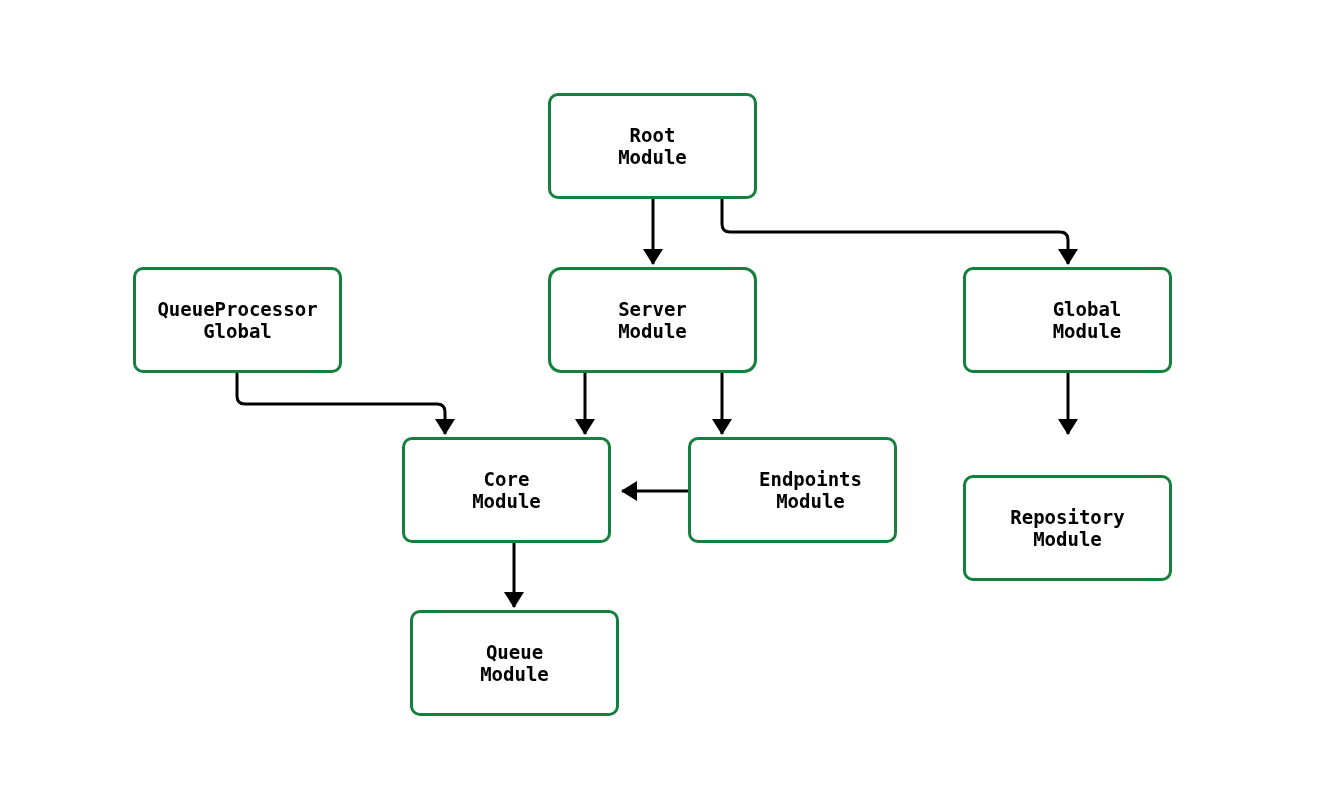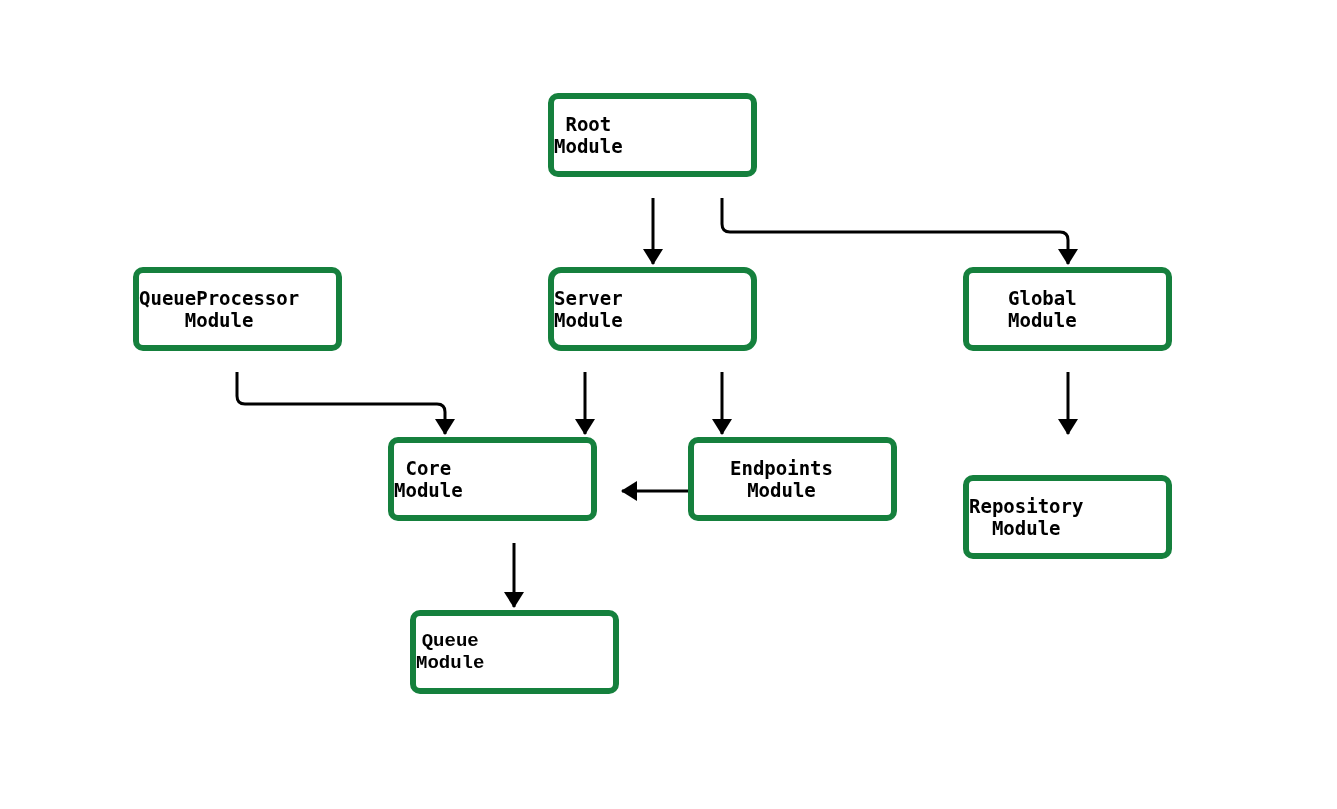"Root" .node { border: 6px solid #15803d -> 3px solid #15803d; height: 84px -> 106px; justify-content: flex-start -> center }
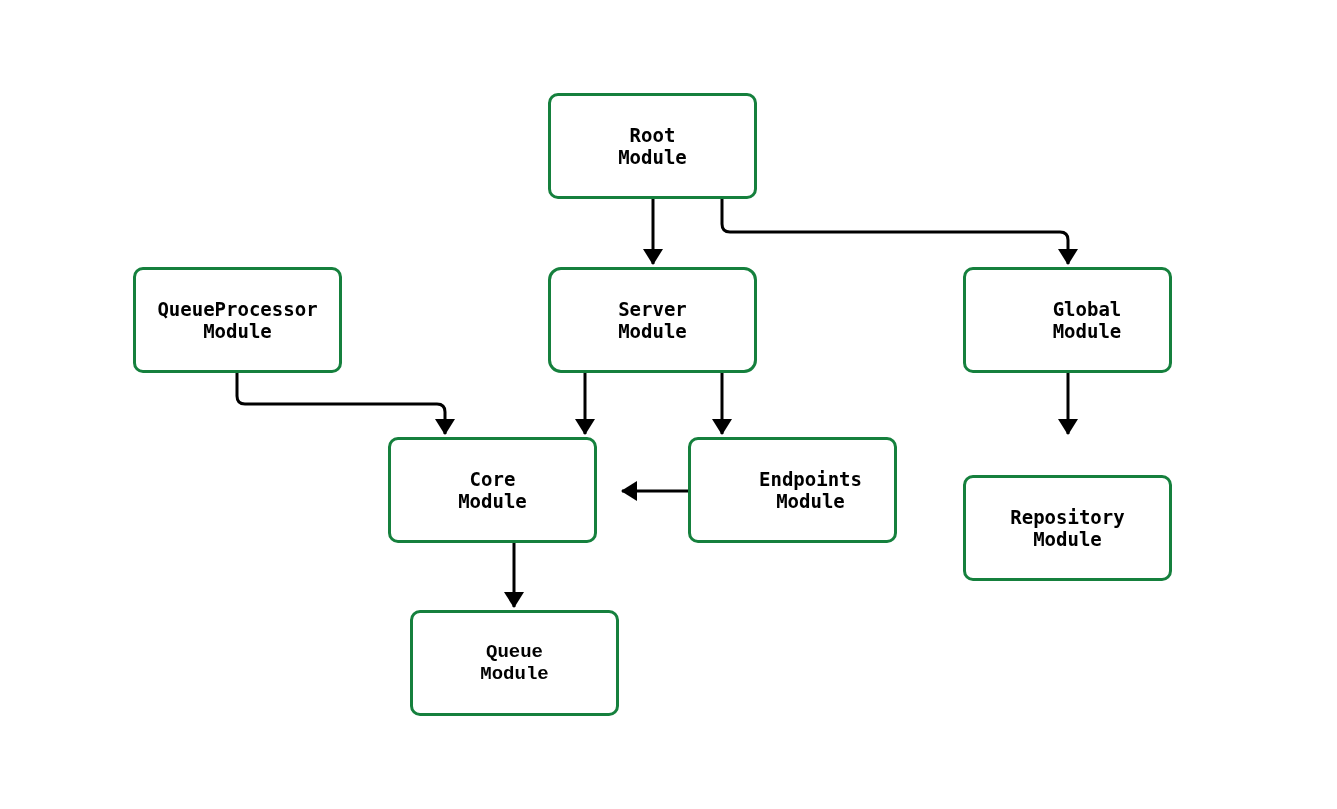"QueueProcessor" div.label { text: Module -> Global }
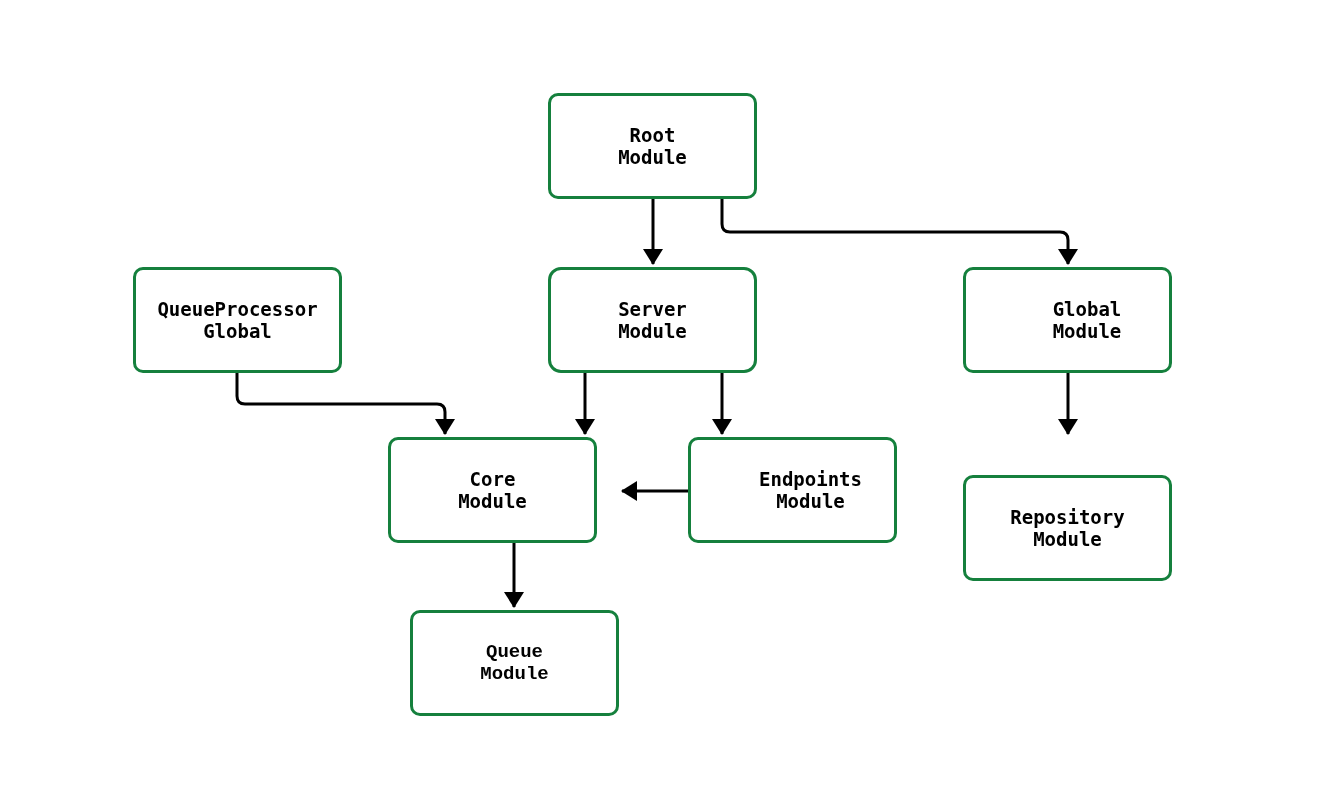"Core" .n-core { left: 388px -> 402px }
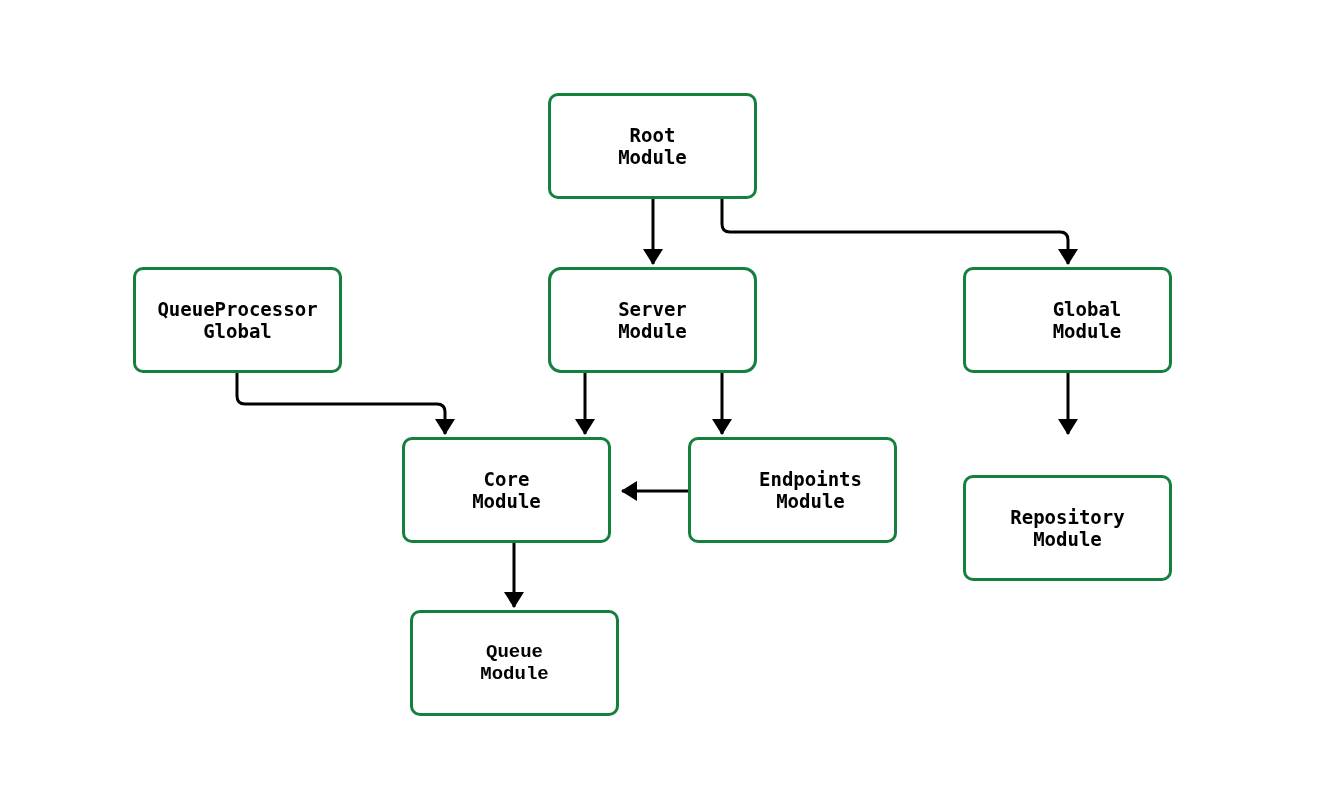"Queue" .n-queue { font-family: Liberation Mono, monospace -> none }
